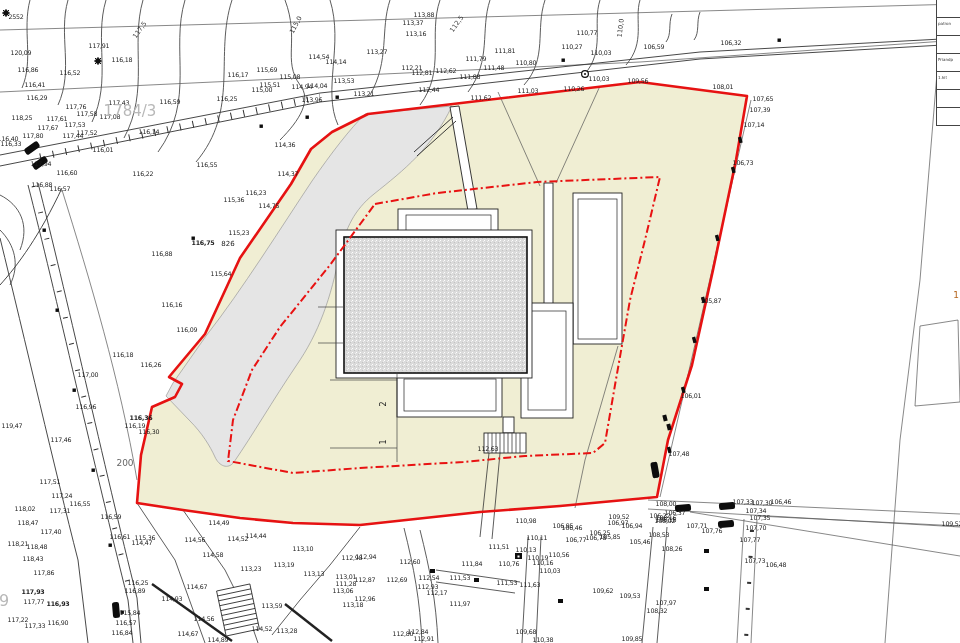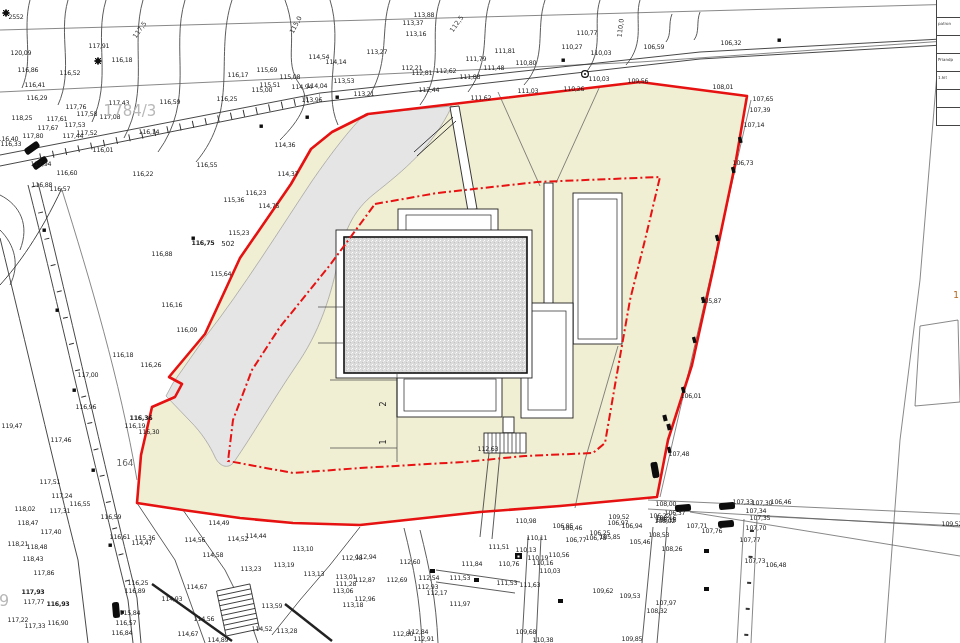"502" span.plbl { text: 502 -> 826 }
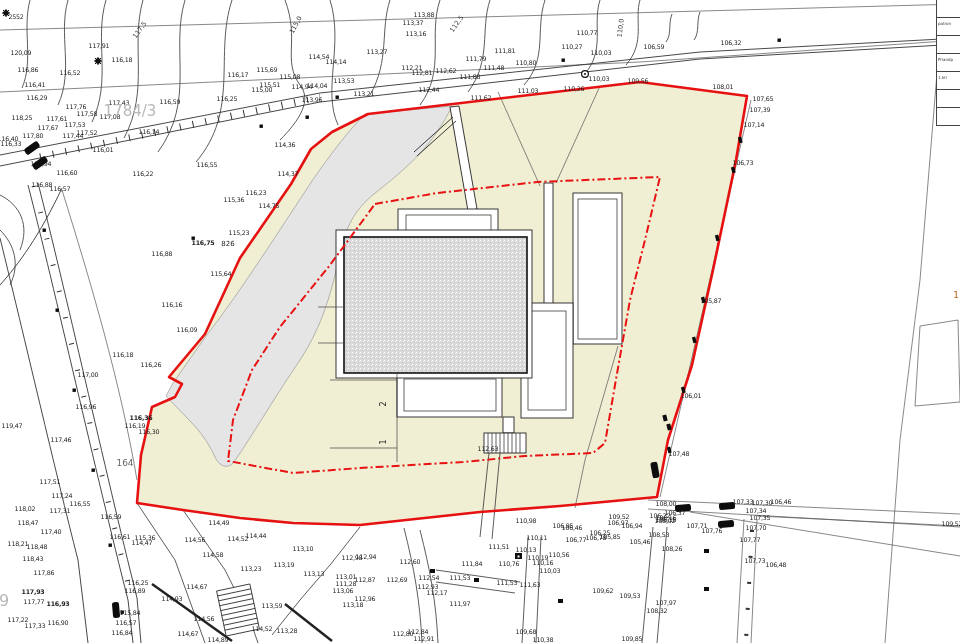"164" span.plbl { text: 164 -> 200 }
